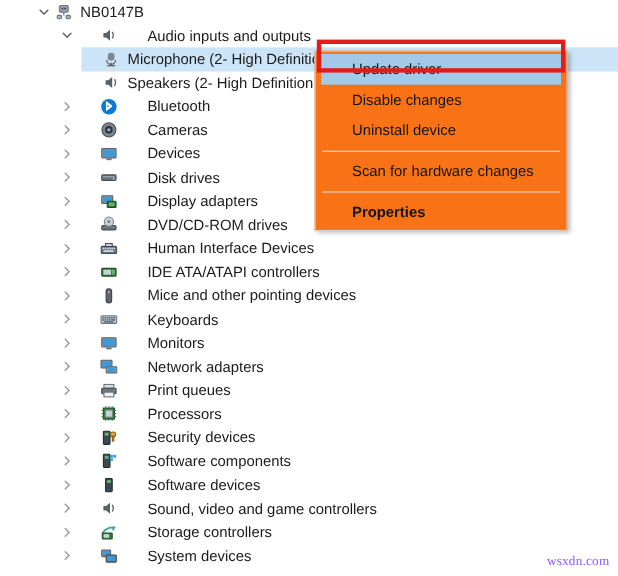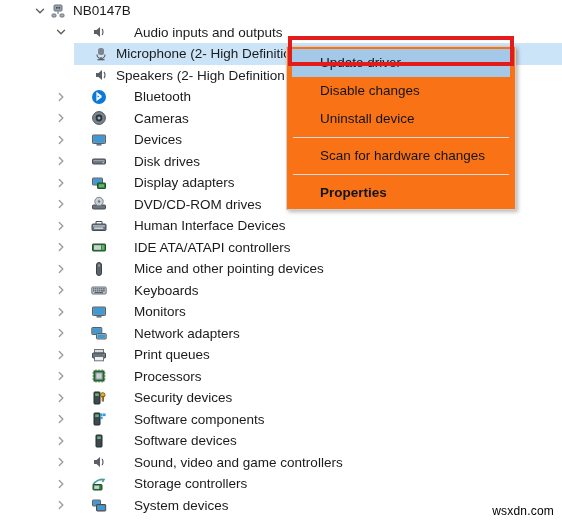"wsxdn.com" #watermark { color: #000000 -> #8b5cf6; font-family: Liberation Sans, sans-serif -> Liberation Serif, serif }
